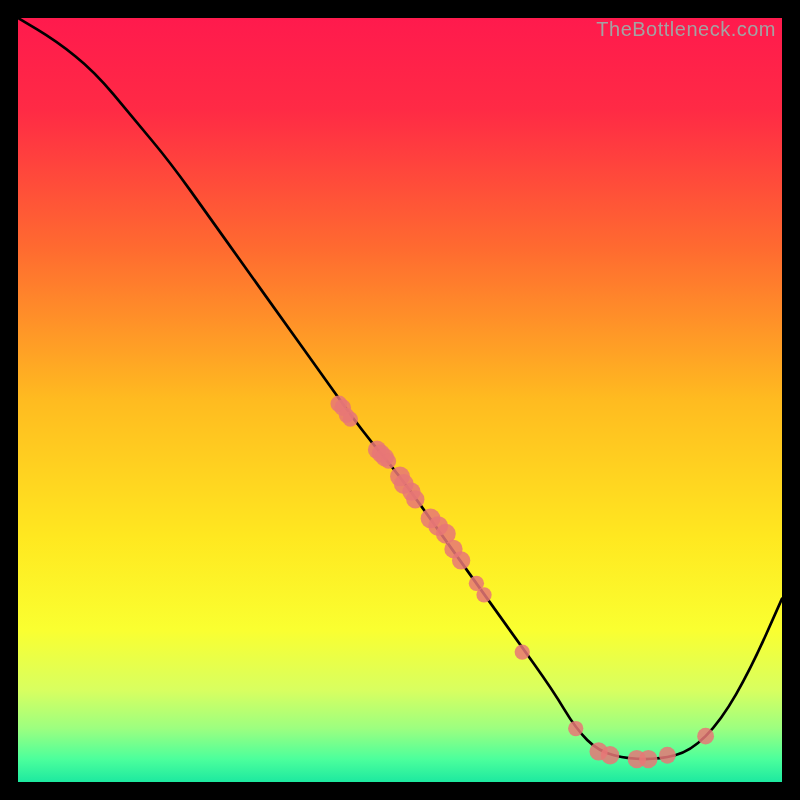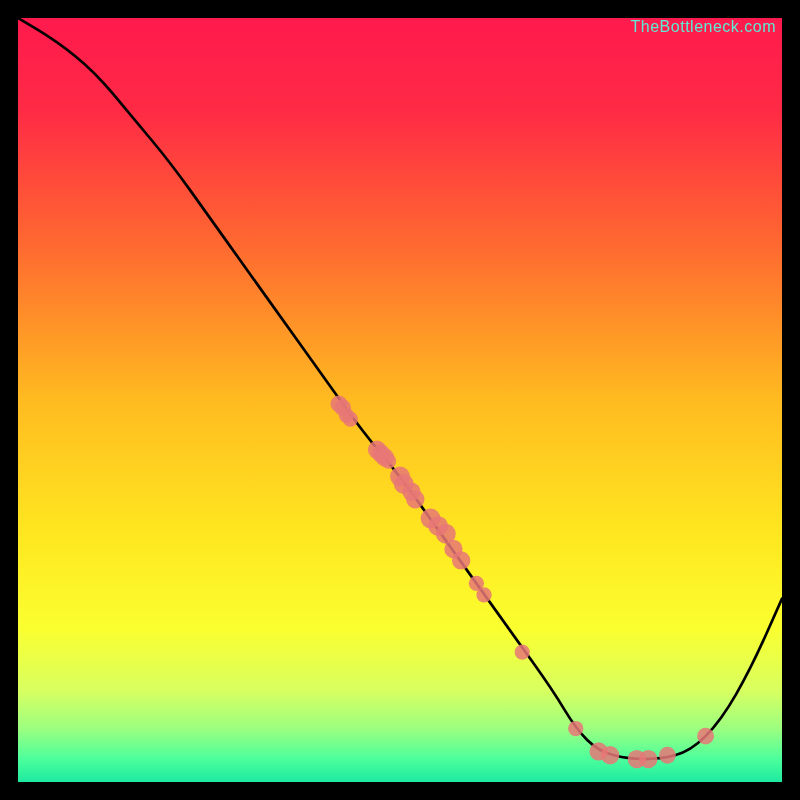"TheBottleneck.com" .watermark { color: #5eead4 -> #a3a3a3; font-size: 16px -> 20px }
